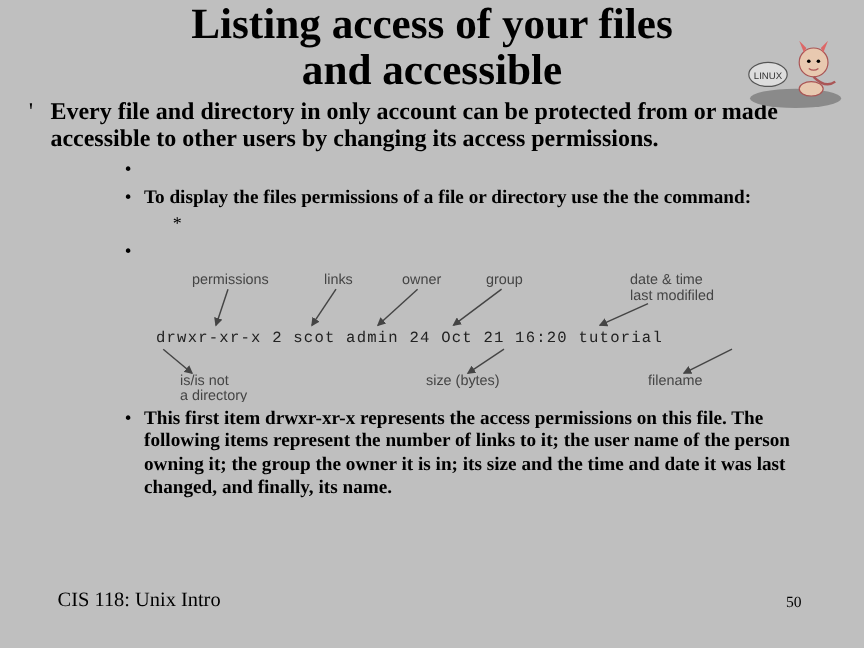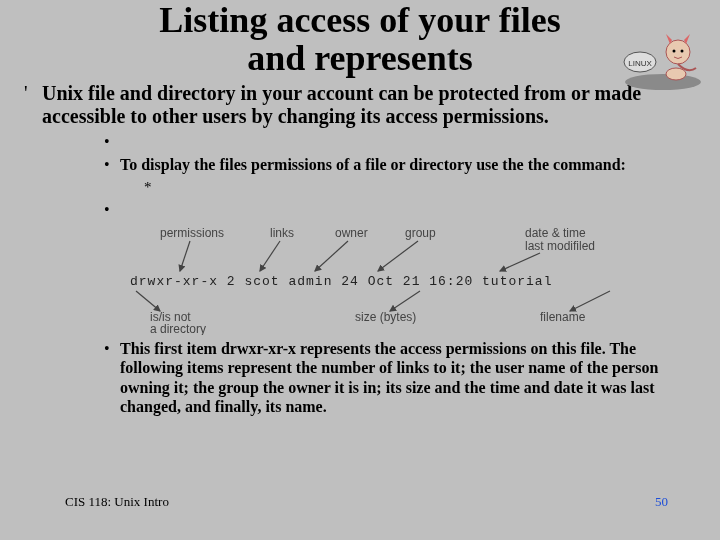"and represents" span { text: represents -> accessible }
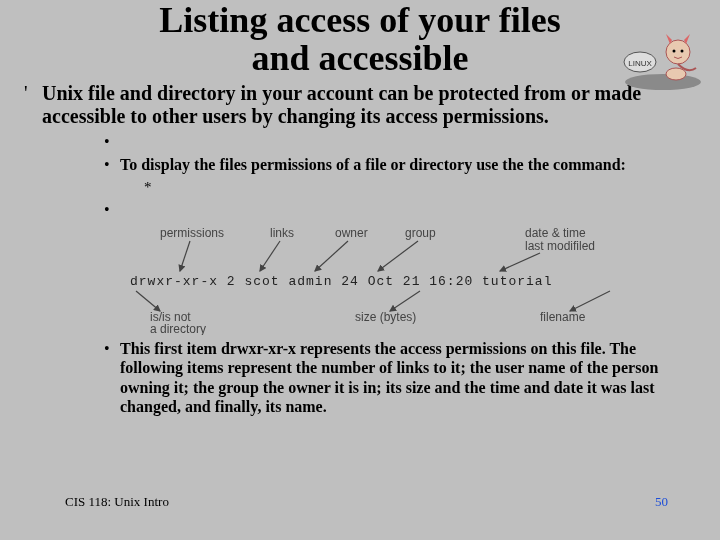"Unix file and directory in" span { text: Unix file and directory in your -> Every file and directory in only }
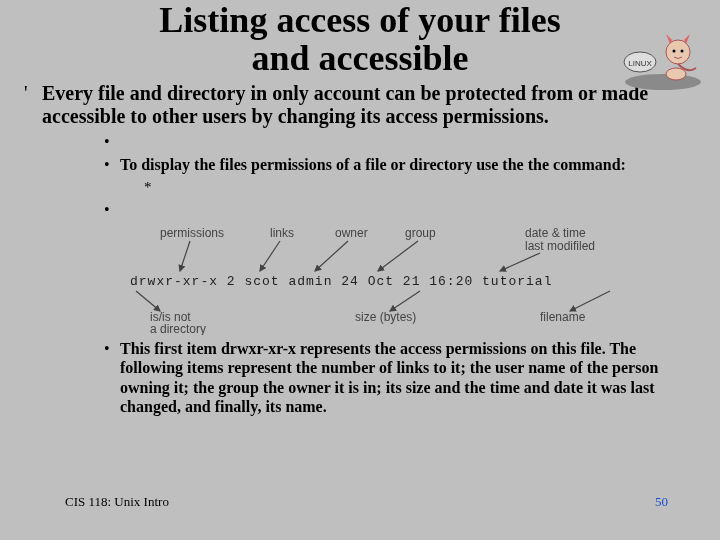"CIS 118: Unix Intro" .footer-left { font-size: 13px -> 17px; left: 65px -> 48px }
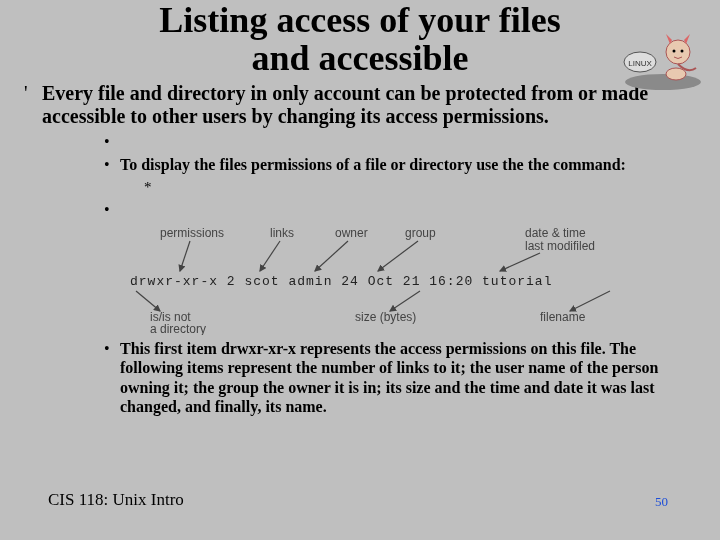"50" .footer-right { color: #1d4ed8 -> #000000 }
